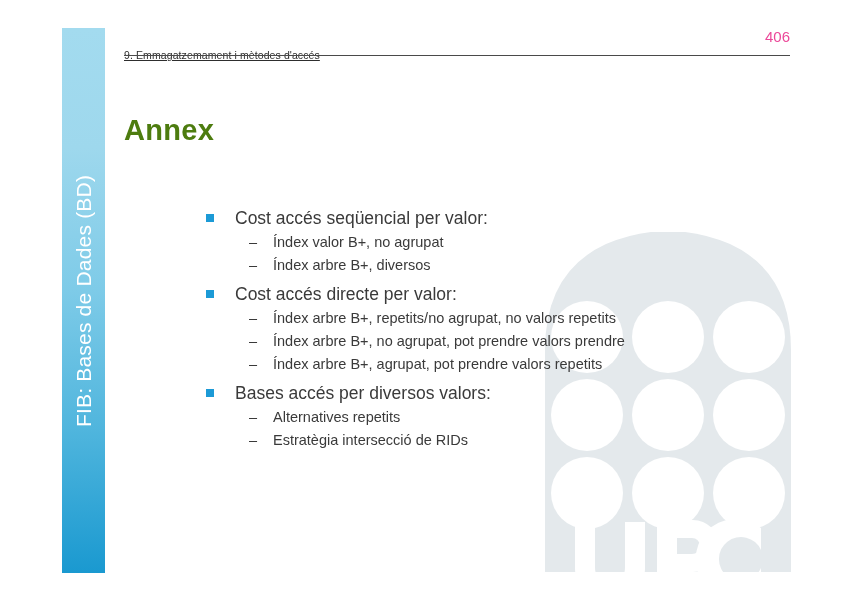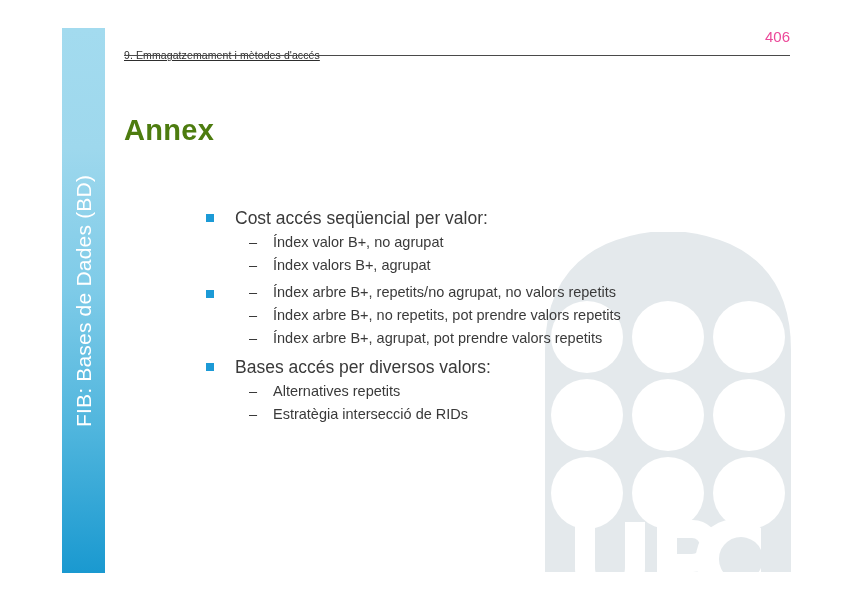"Índex valors B+, agrupat" span { text: valors B+, agrupat -> arbre B+, diversos }
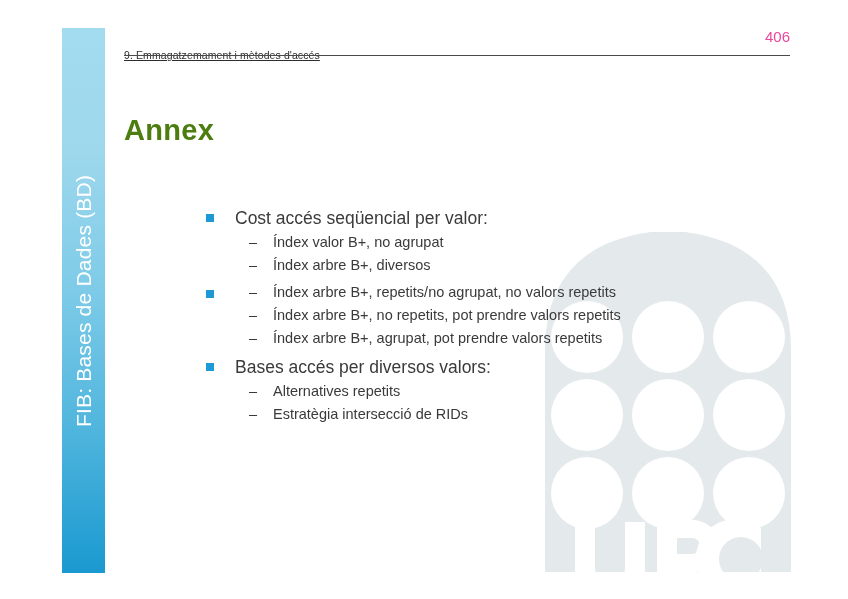"Cost accés directe per valor:" span { html: none -> <span>Cost accés directe per valor:</span> }
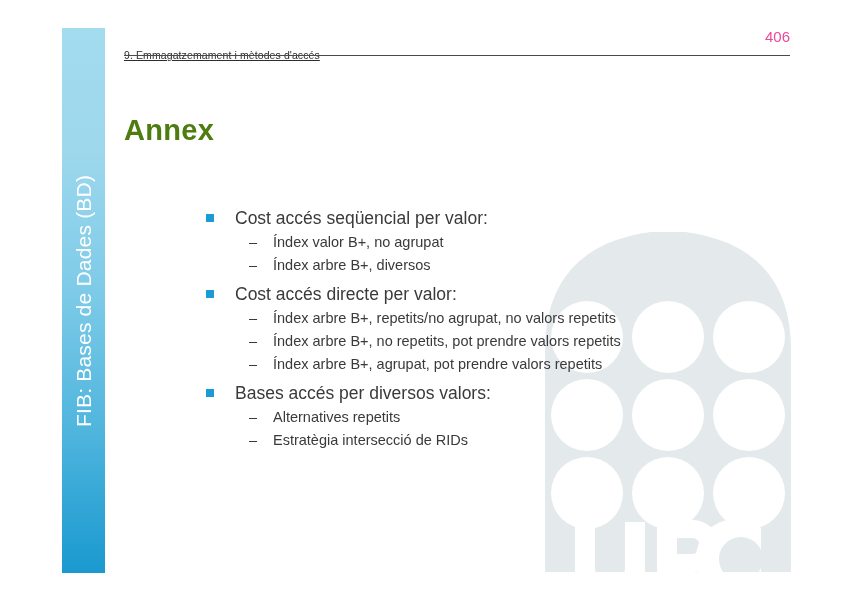"Índex arbre B+, no repetits," span { text: repetits, pot prendre valors repetits -> agrupat, pot prendre valors prendre }
